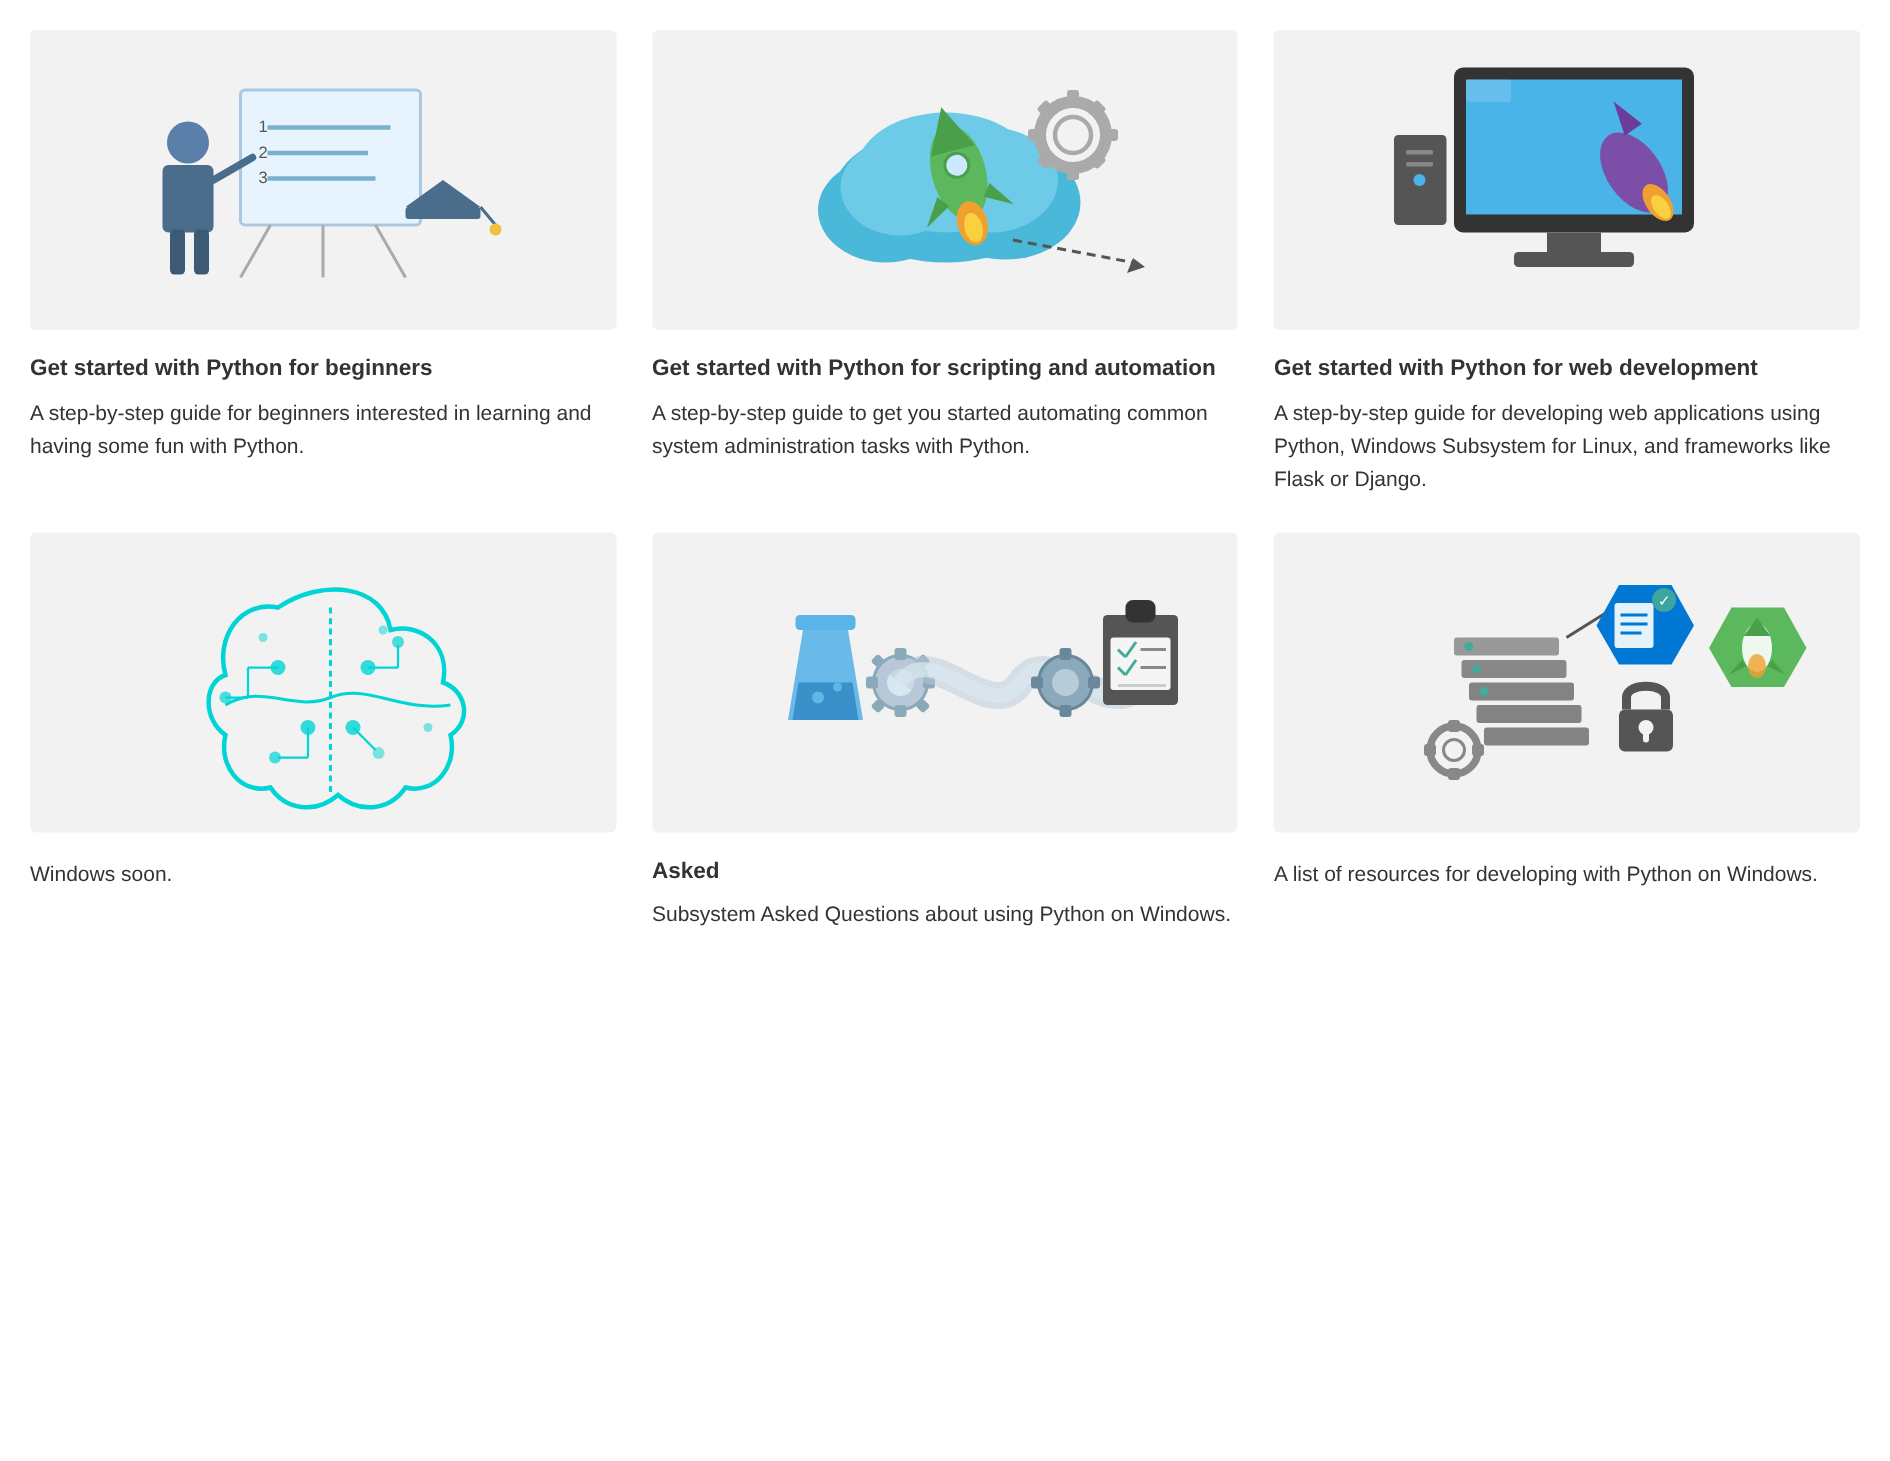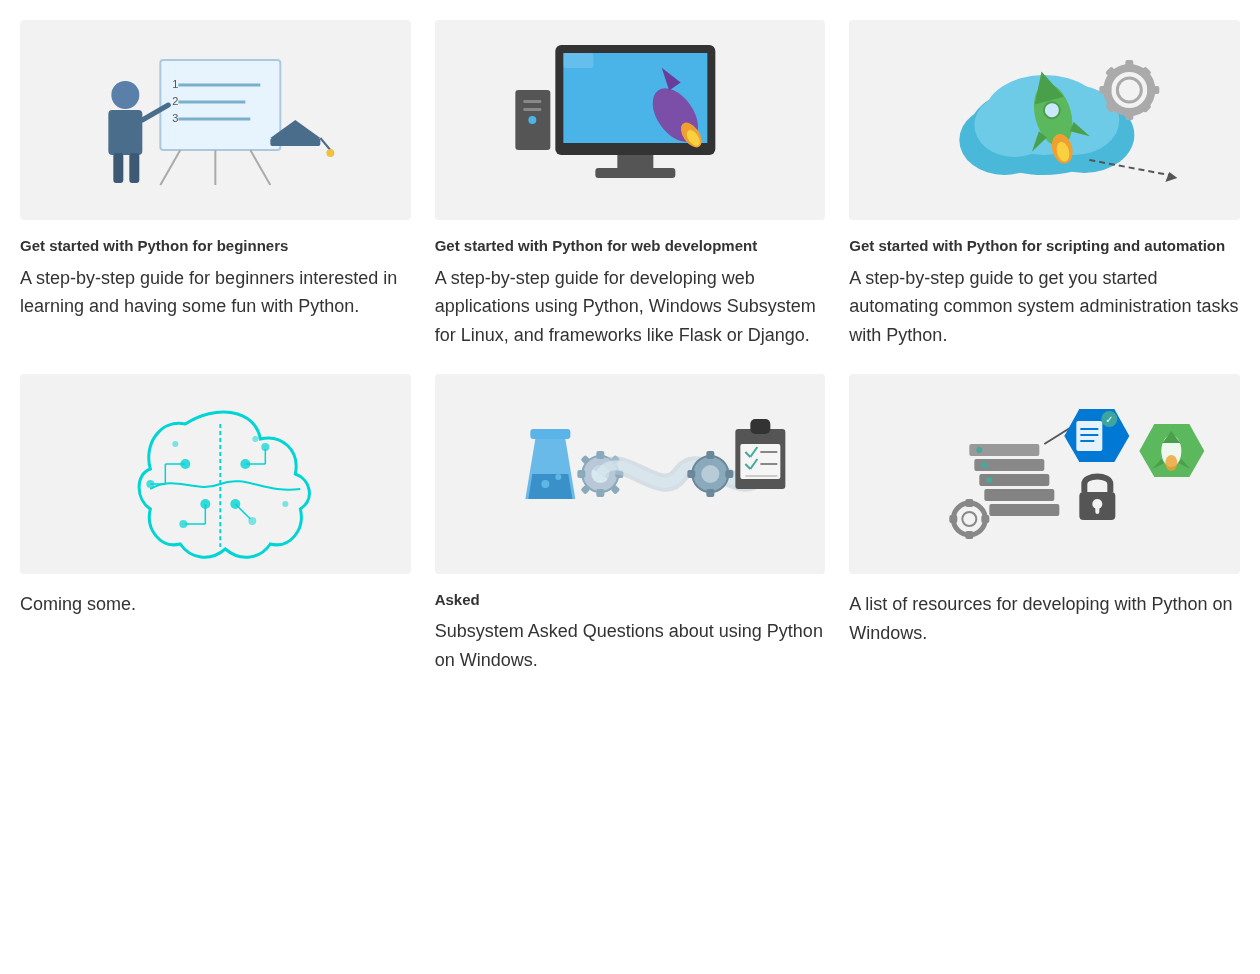"Get started with Python for web" div.card { order: before "Get started with Python for scripting" -> after "Get started with Python for scripting" }
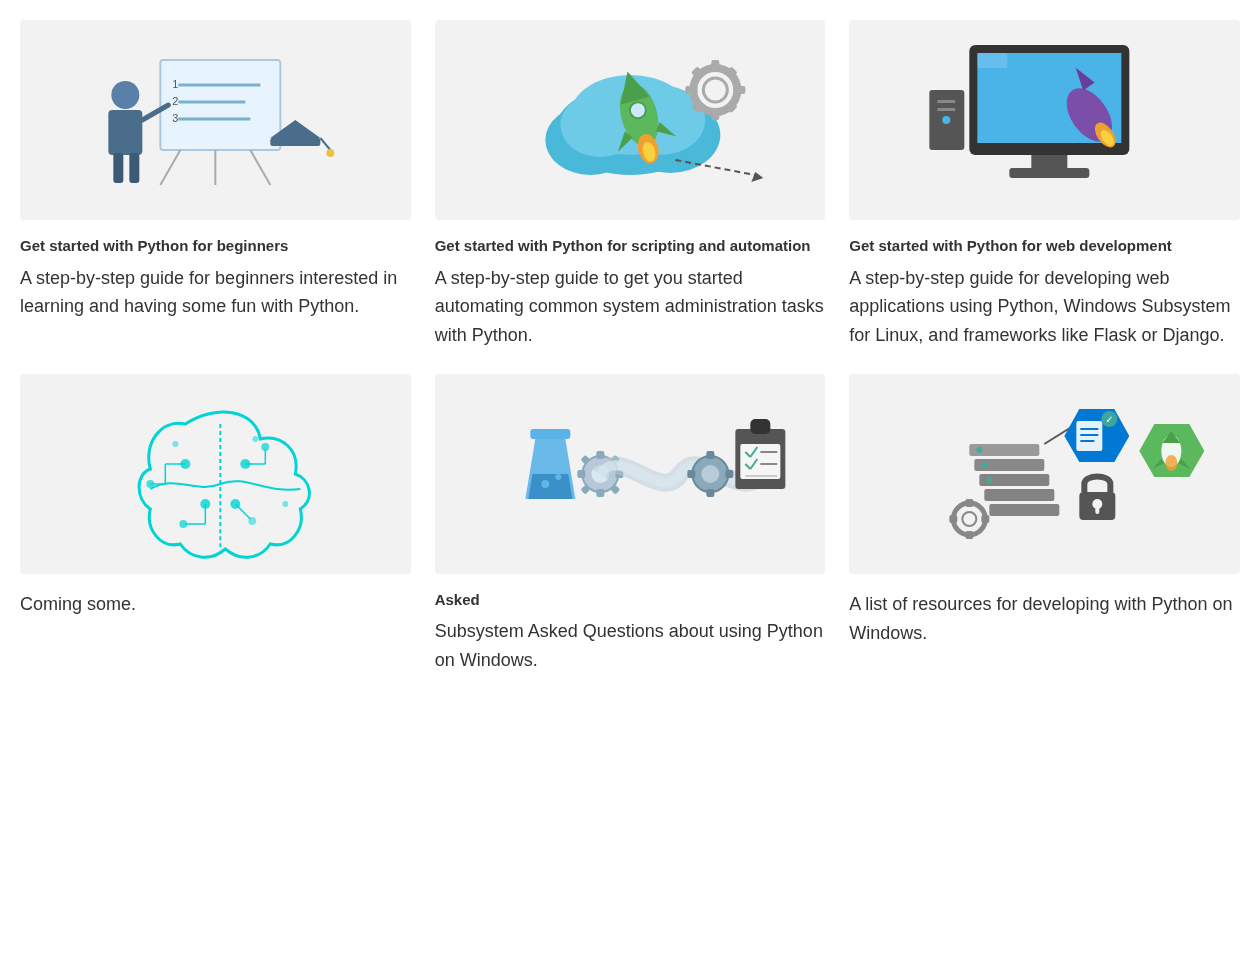"A step-by-step guide for beginners" .card-desc { font-size: 18px -> 14px }
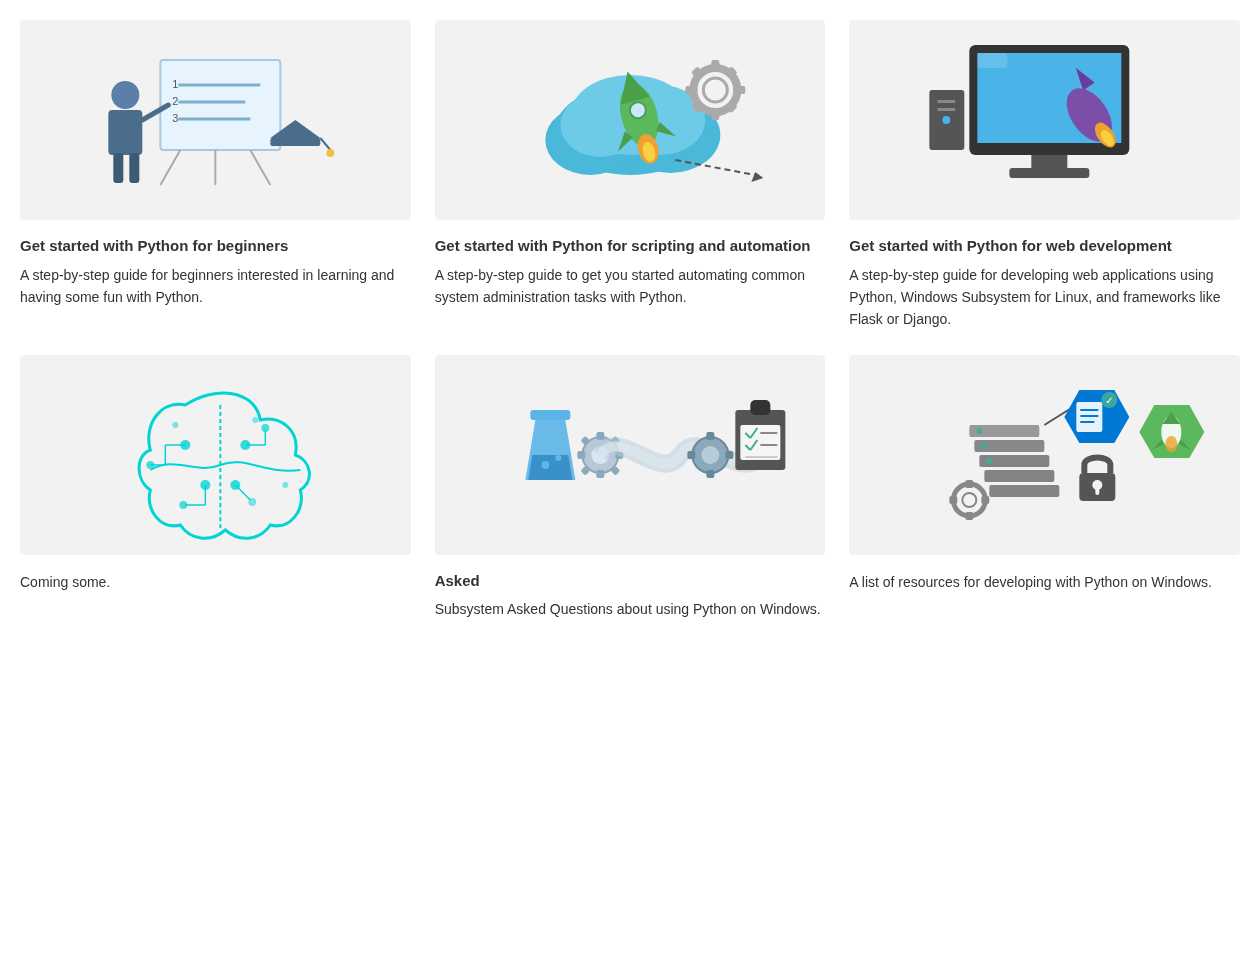"Coming some." div.card-desc { text: Coming some -> Windows soon }
